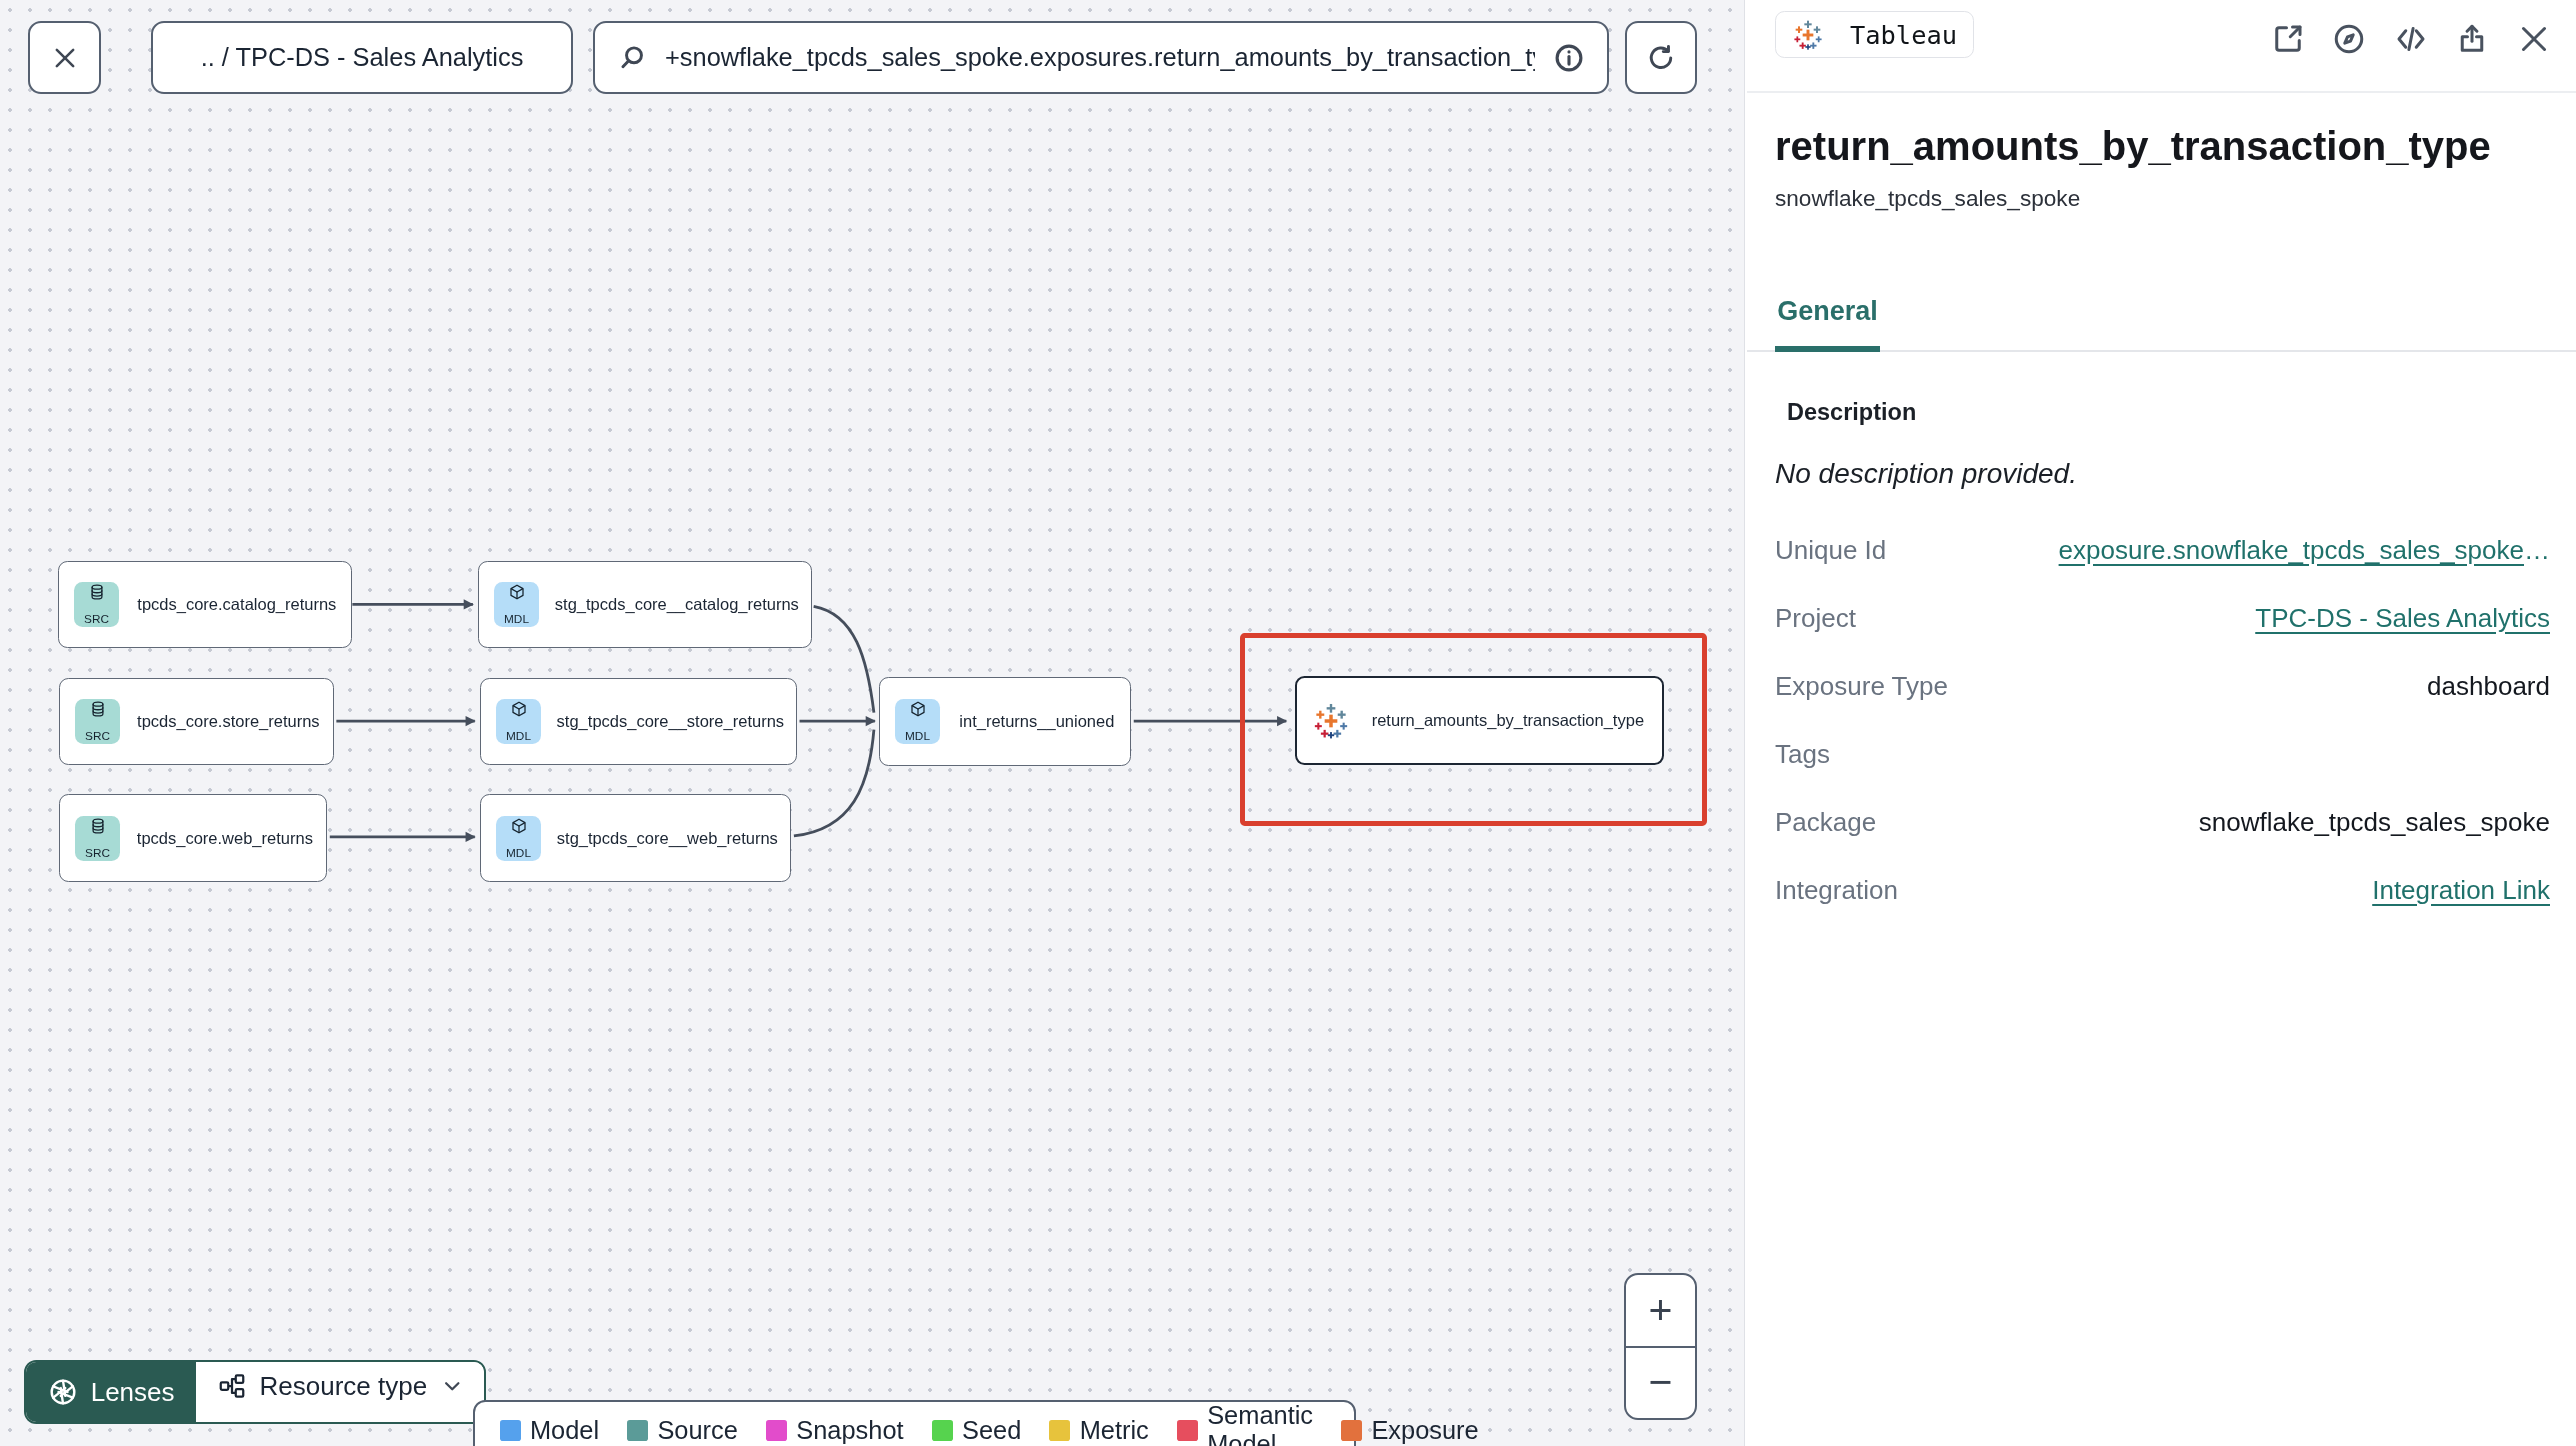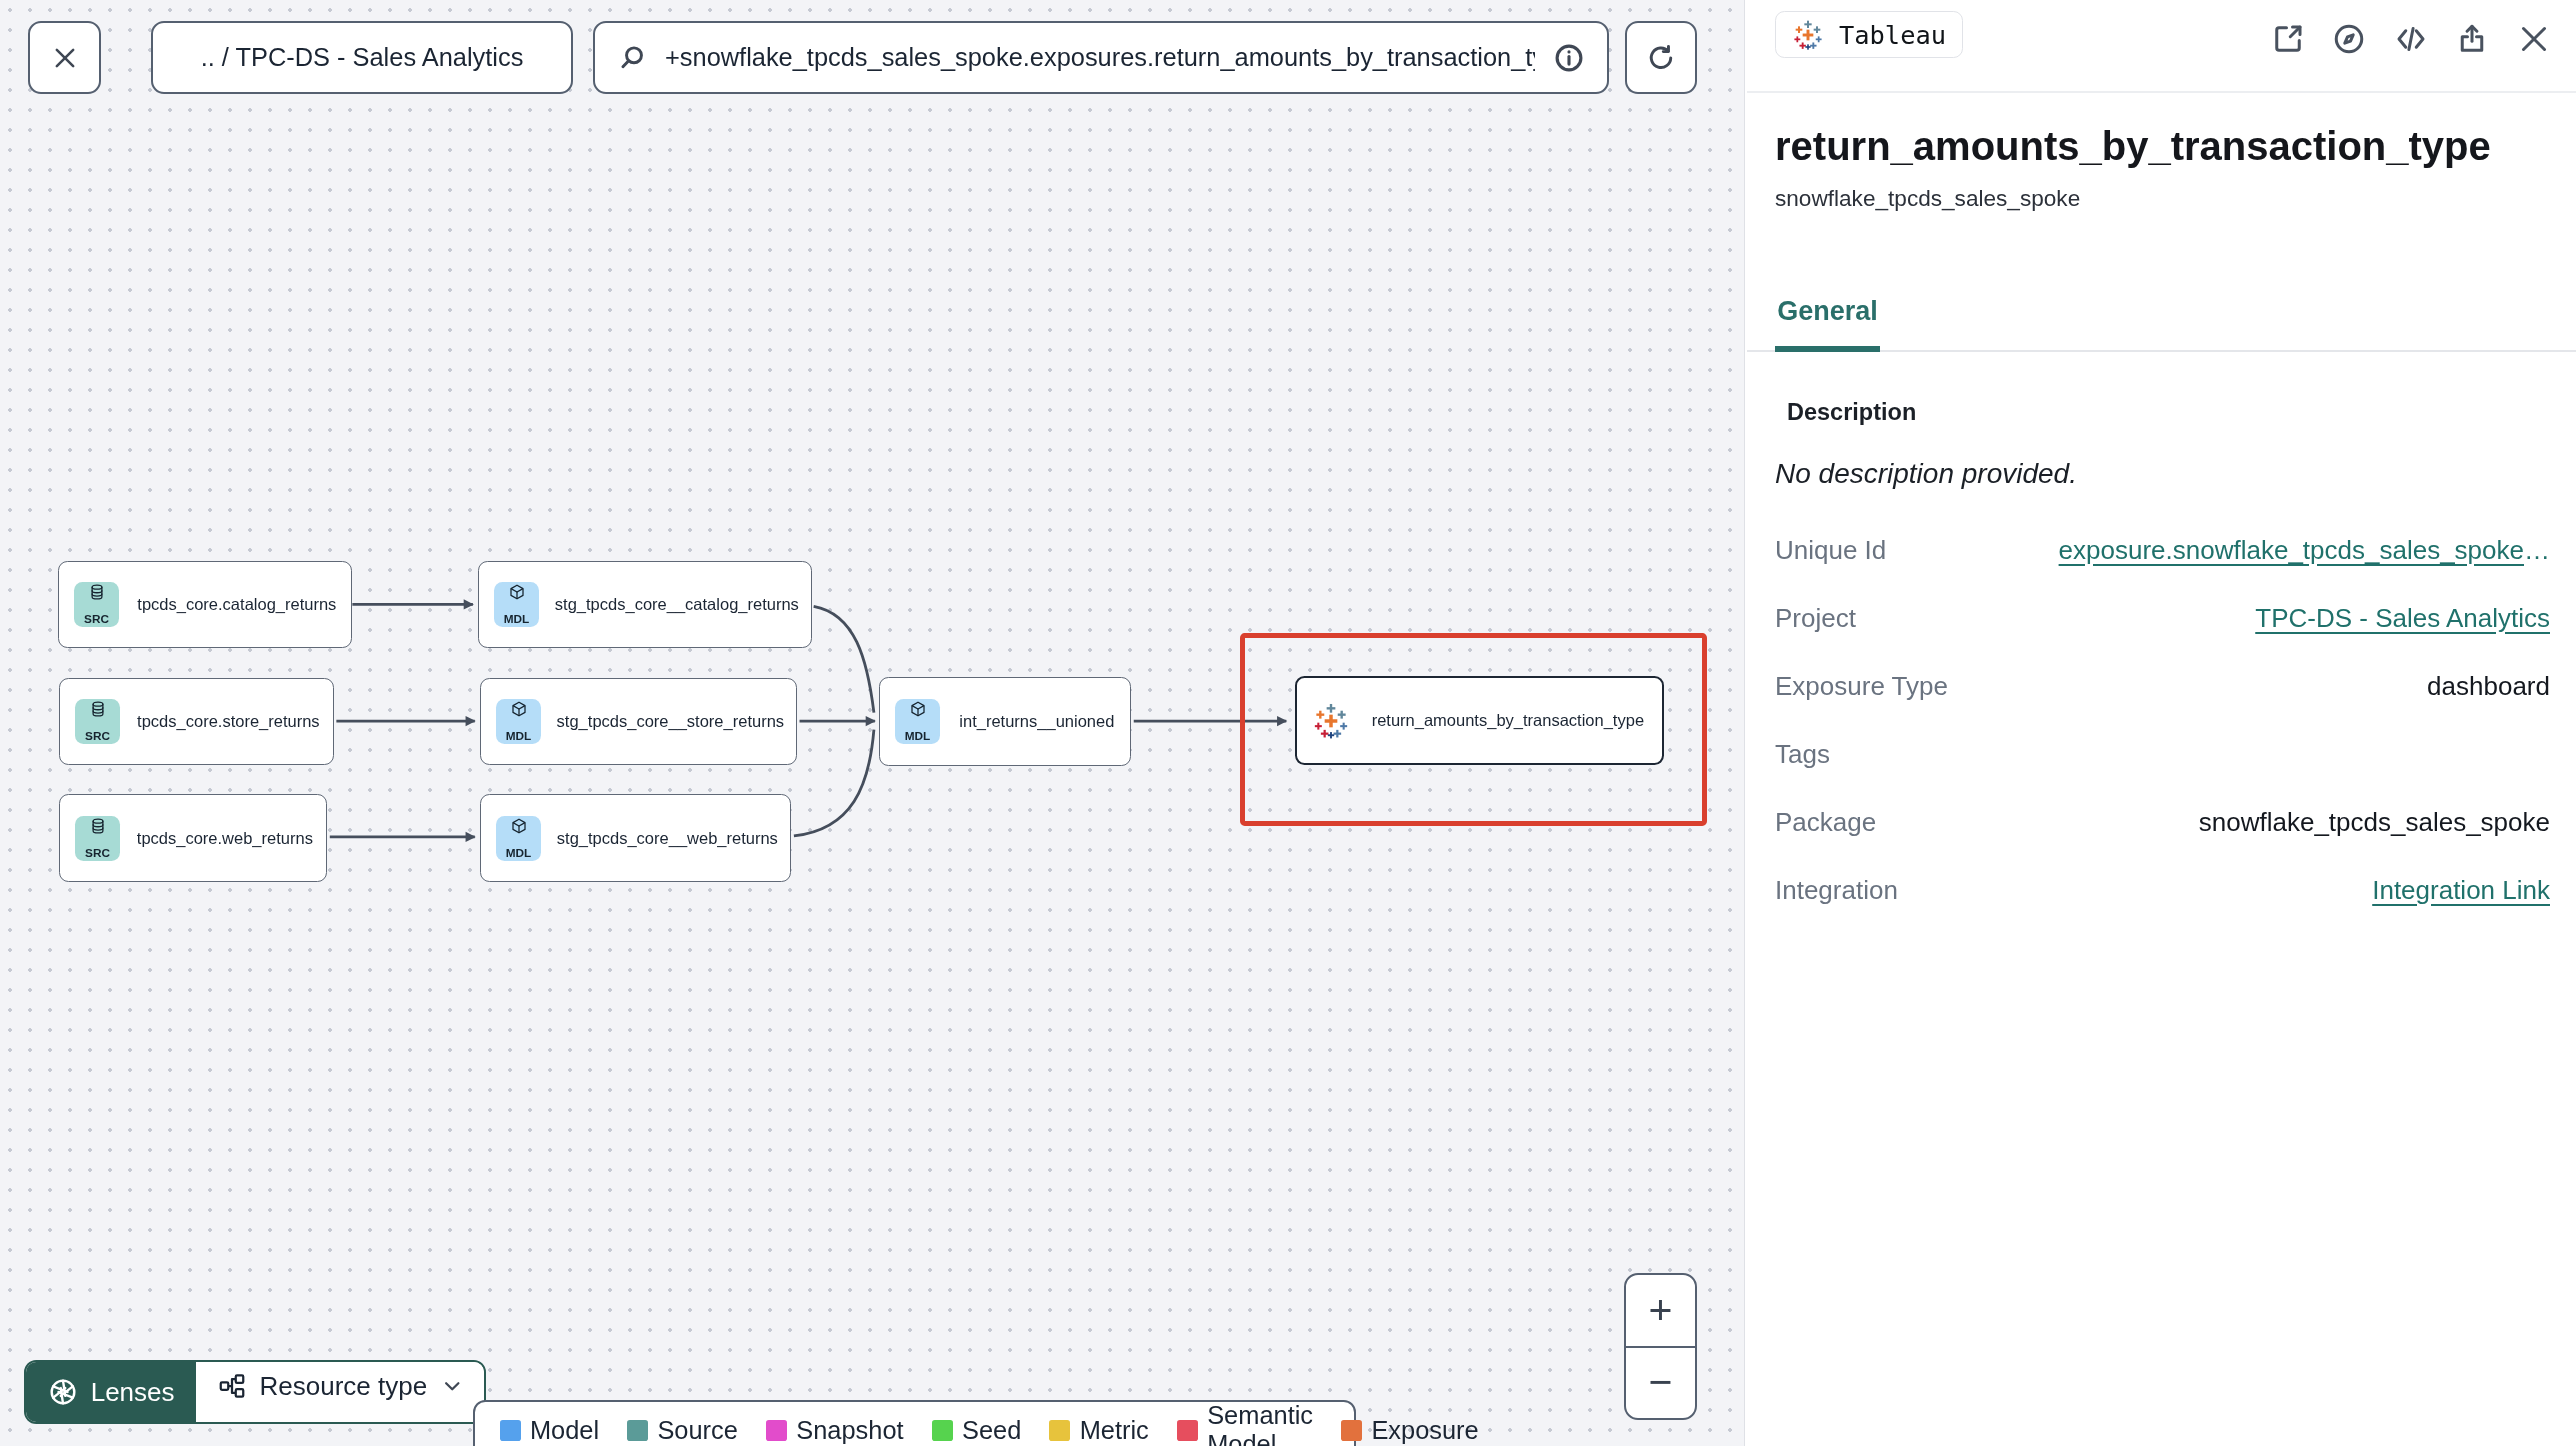"Tableau" .platform-badge { gap: 15px -> 26px }
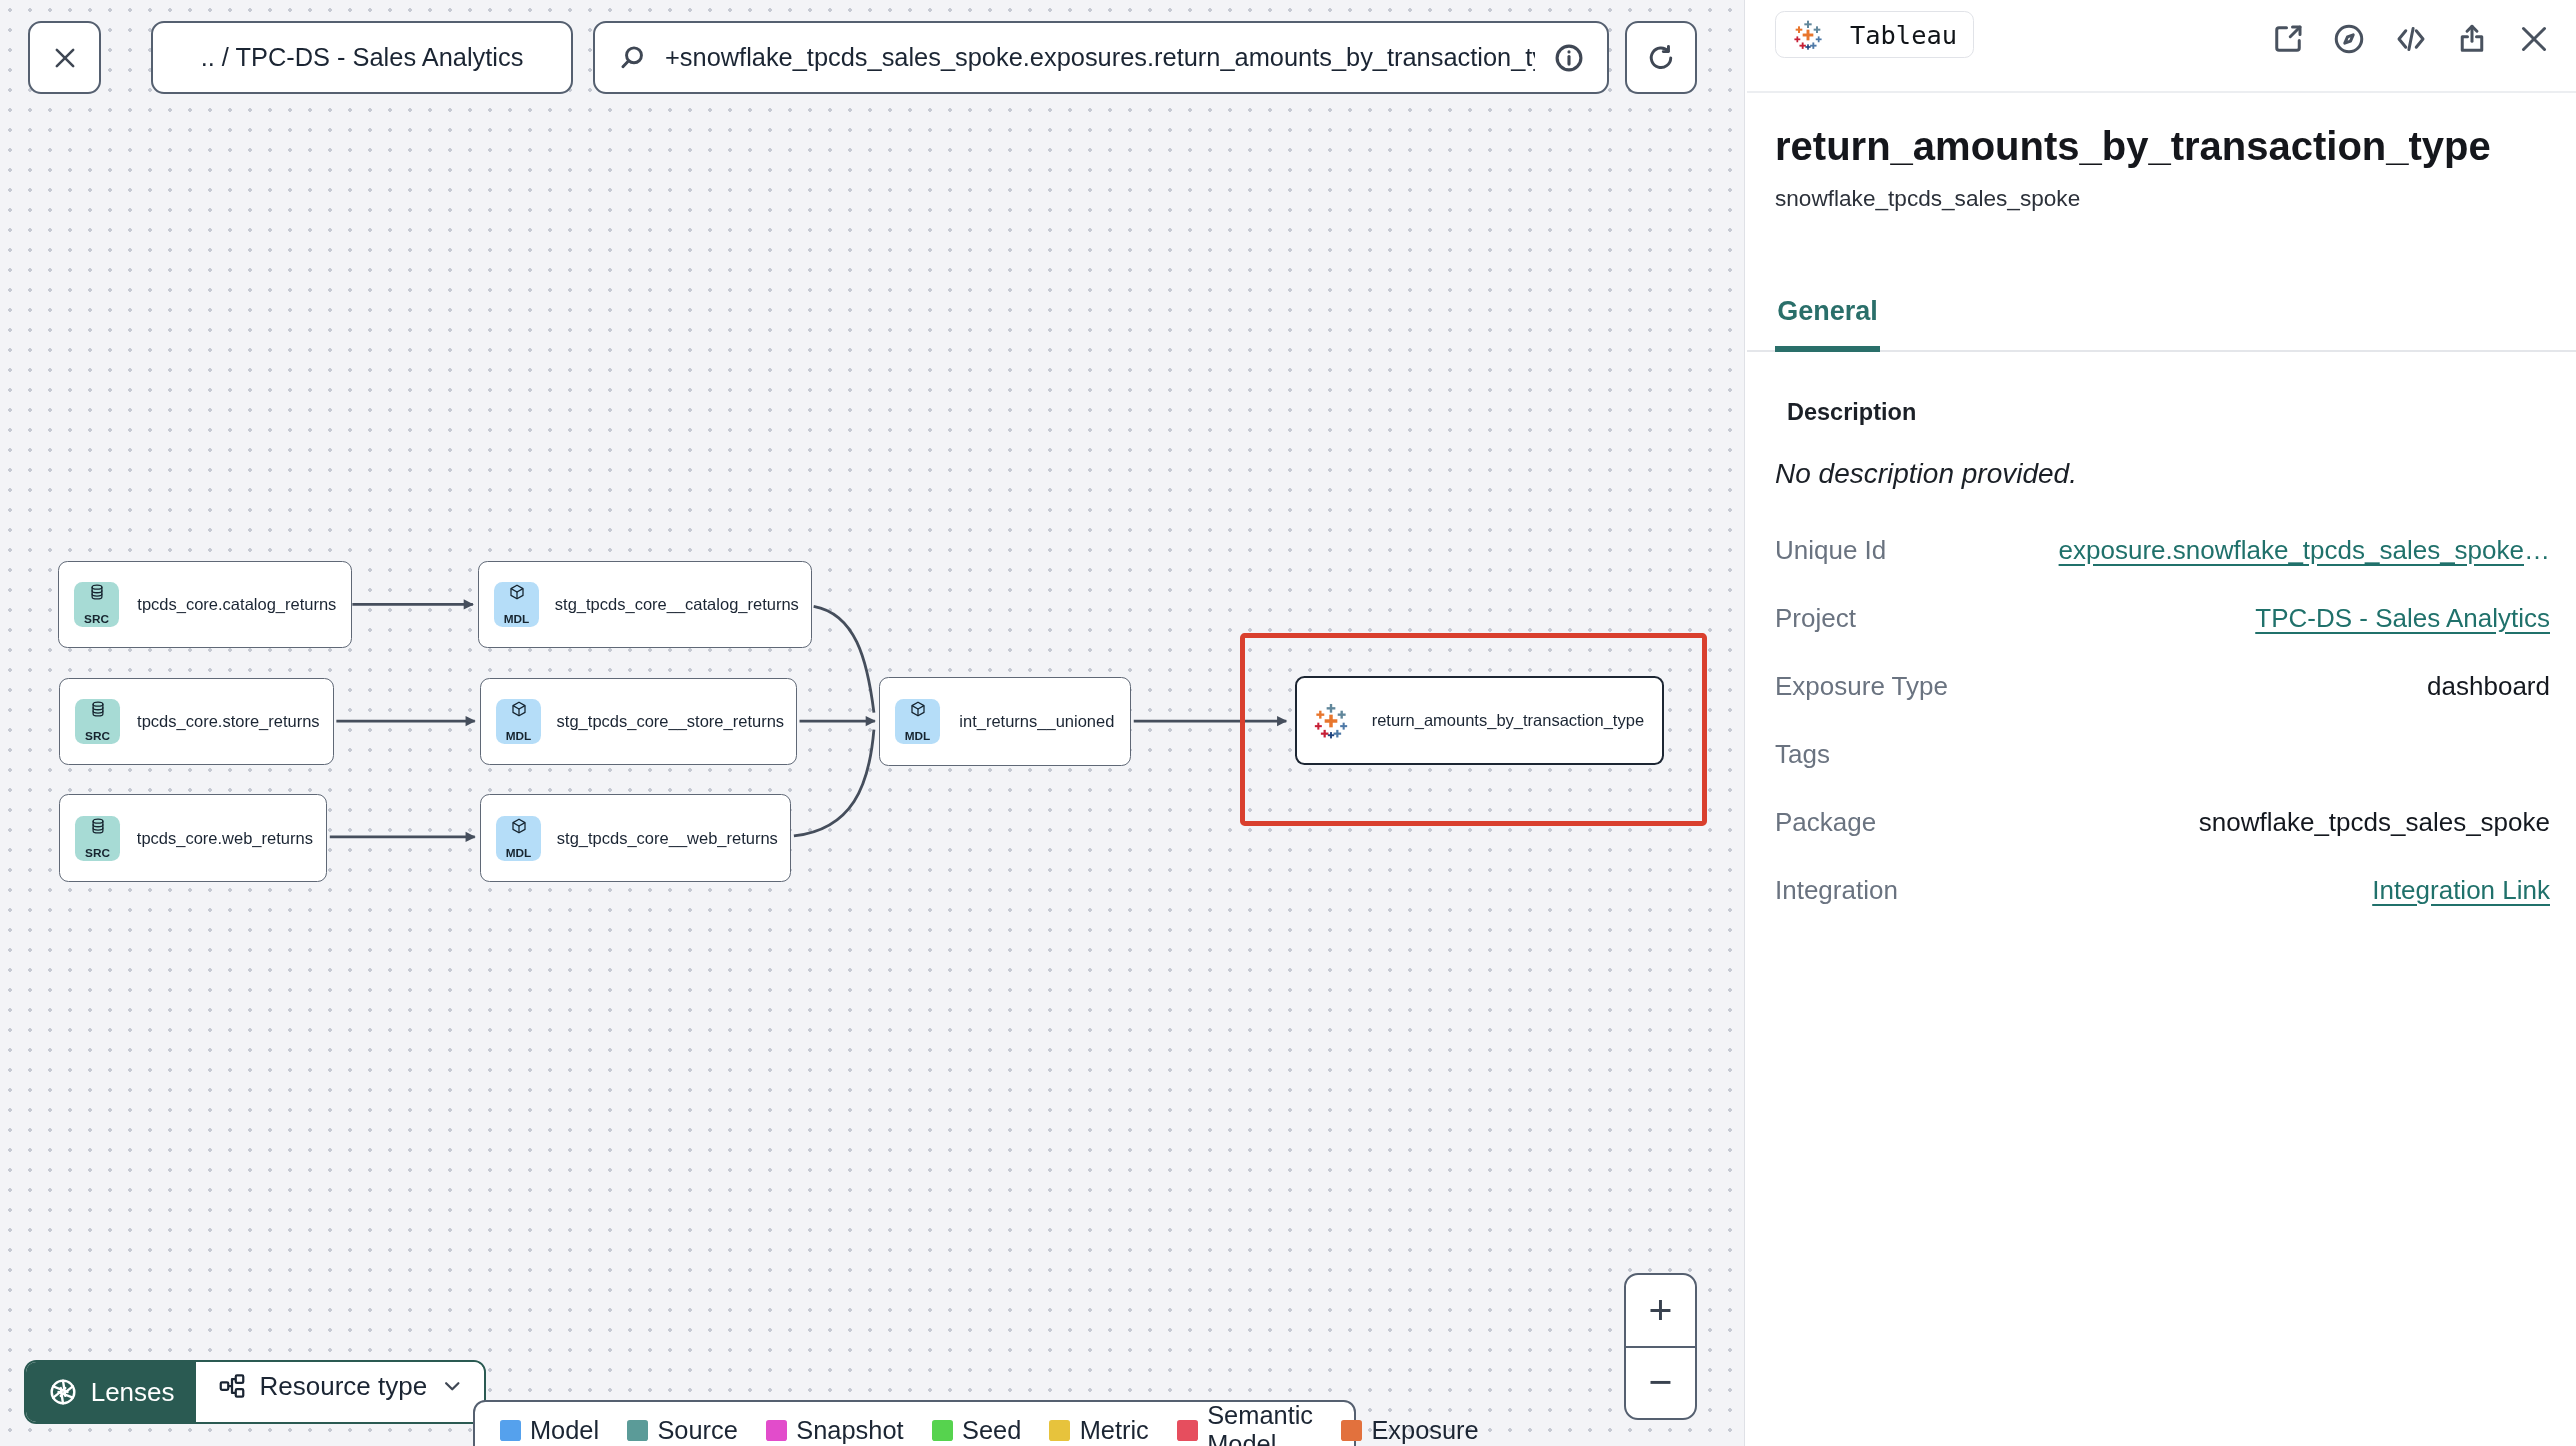"SRC" .badge-label { font-weight: 700 -> 400 }
